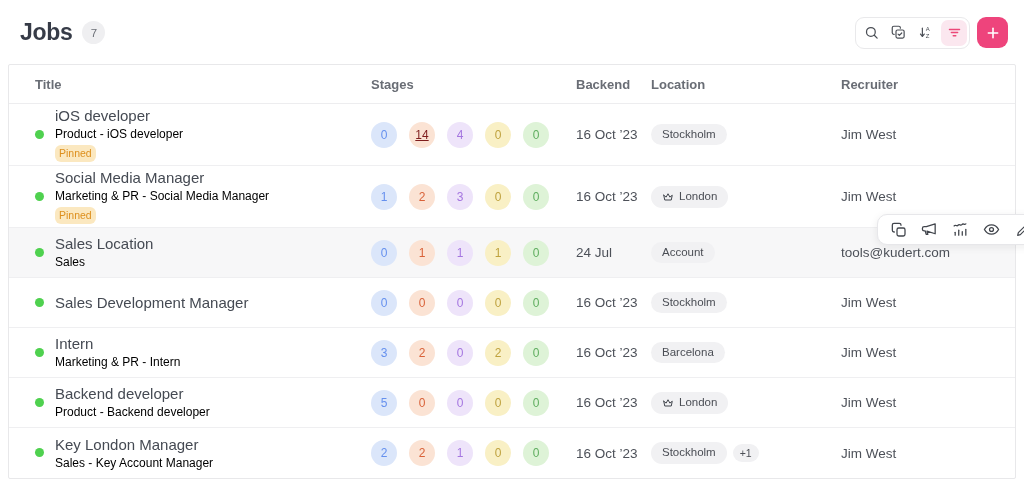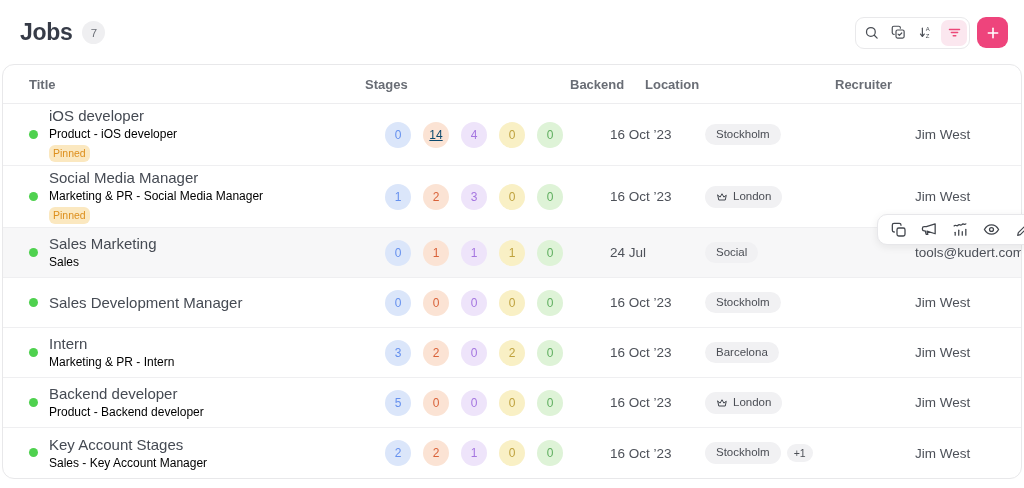"Title" .card { border-radius: 12px -> 2px; margin: 0 2px -> 0 8px }
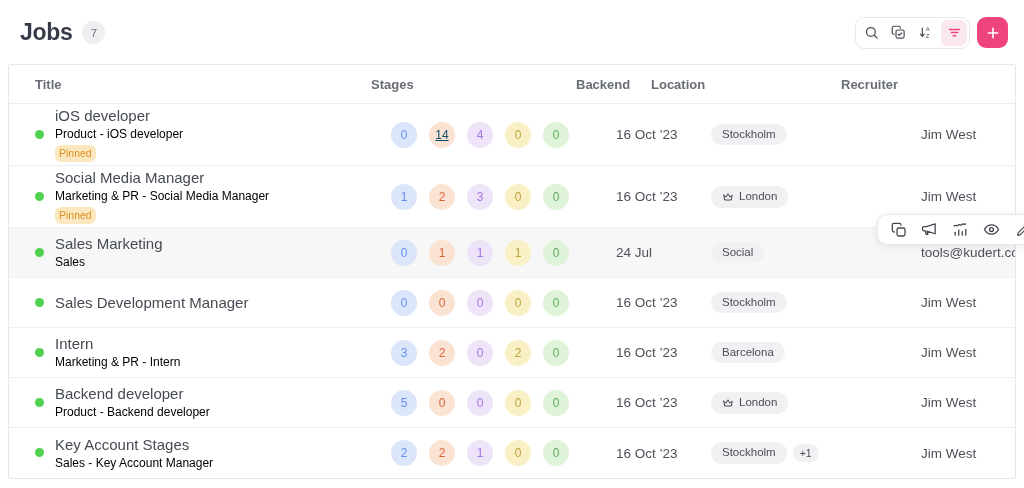"iOS developer" .job-row { gap: 20px -> none }
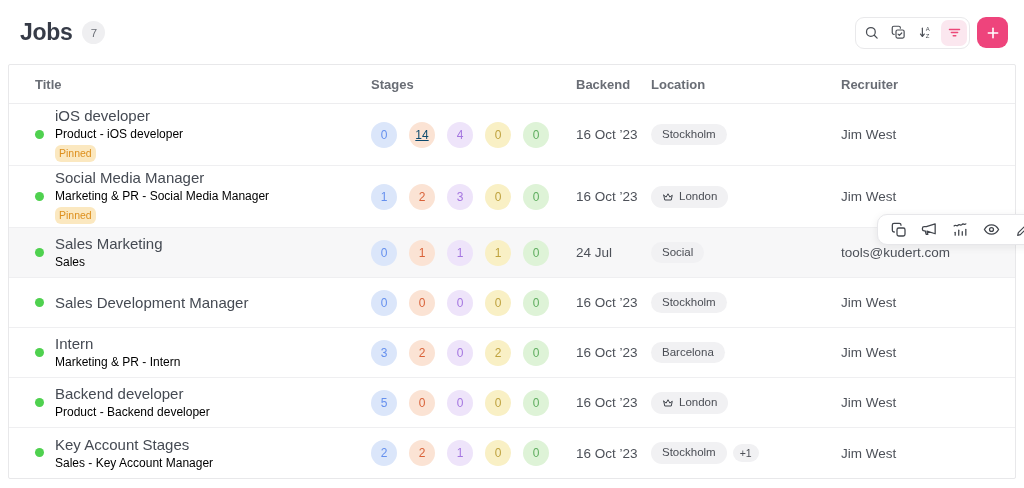"14" span.stage-pill { color: #0c4a6e -> #7f1d1d }
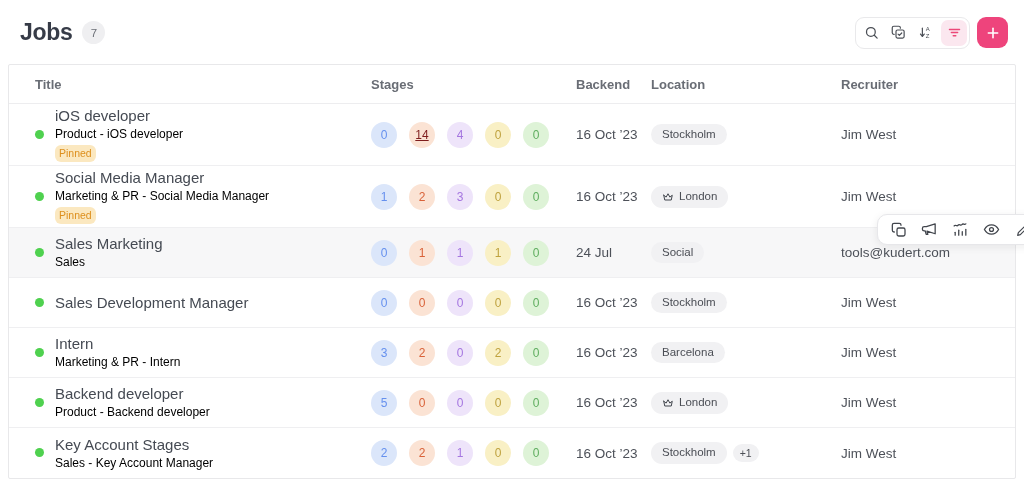"Sales Marketing" div.job-title { text: Marketing -> Location }
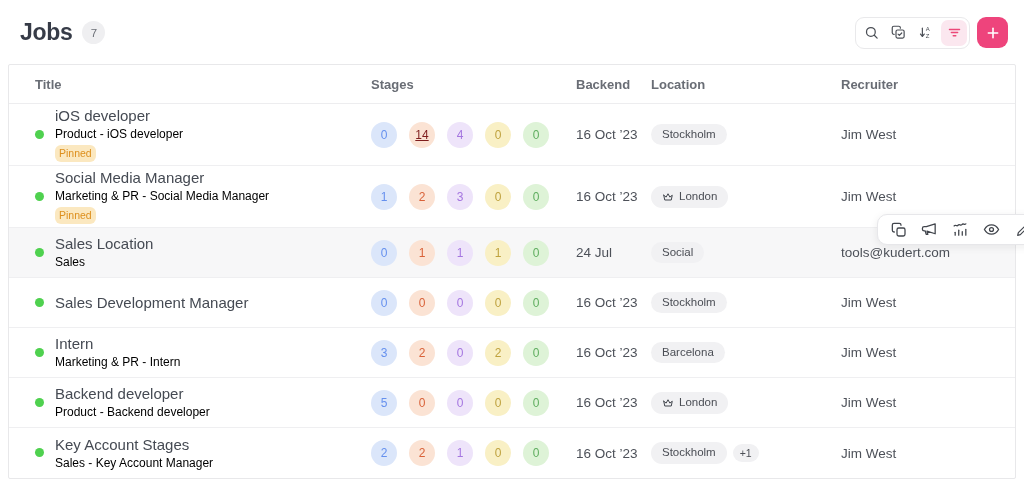"Social" span { text: Social -> Account }
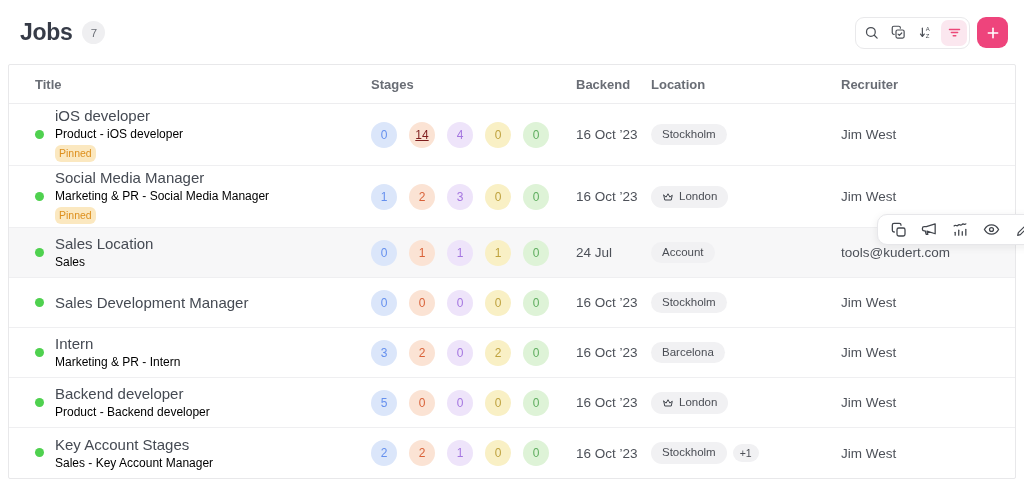"Key Account Stages" div.job-title { text: Account Stages -> London Manager }
